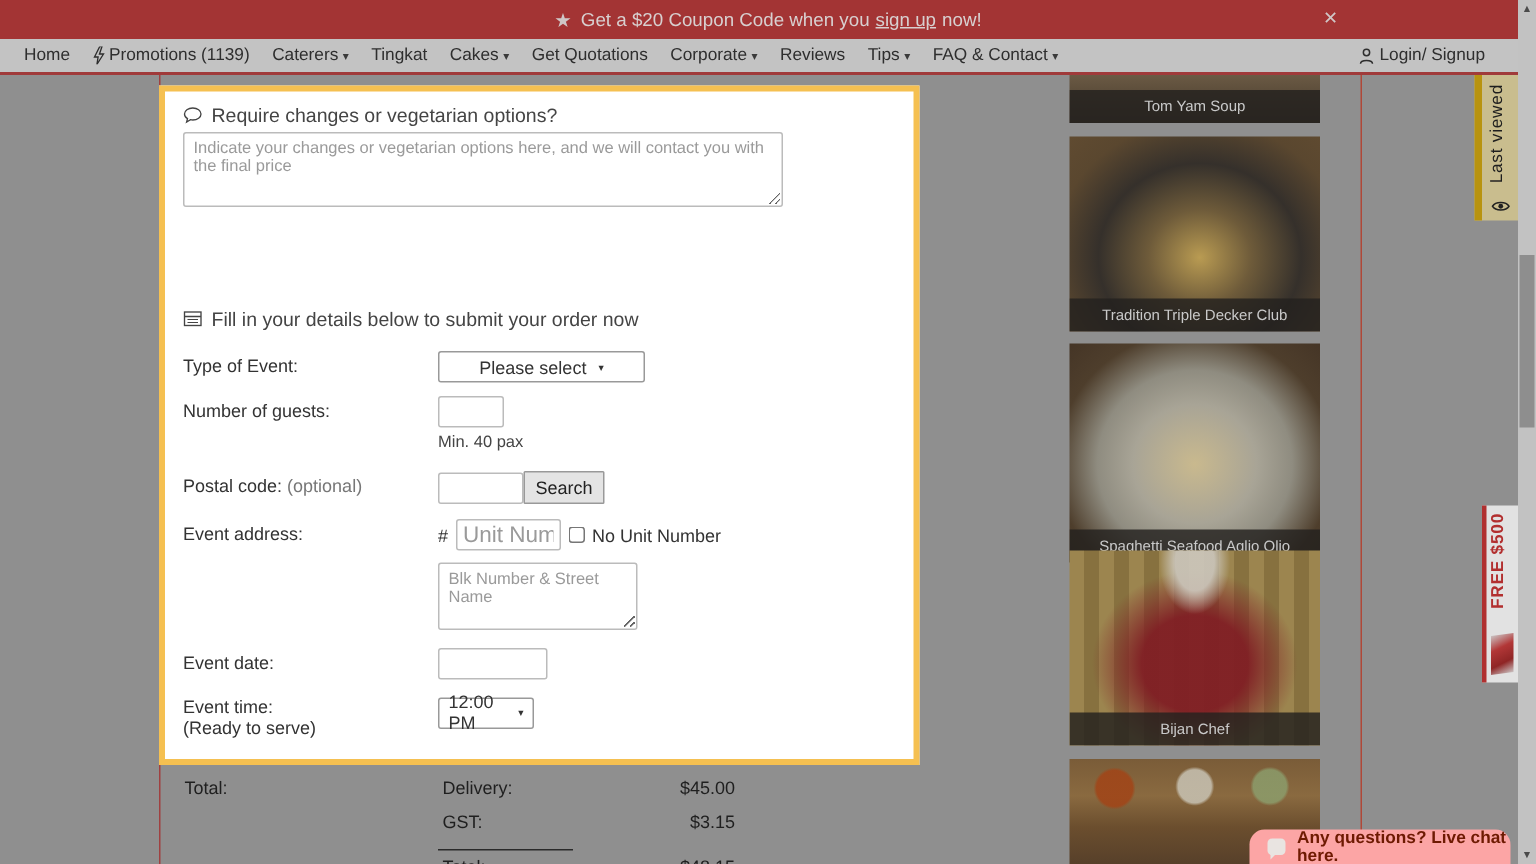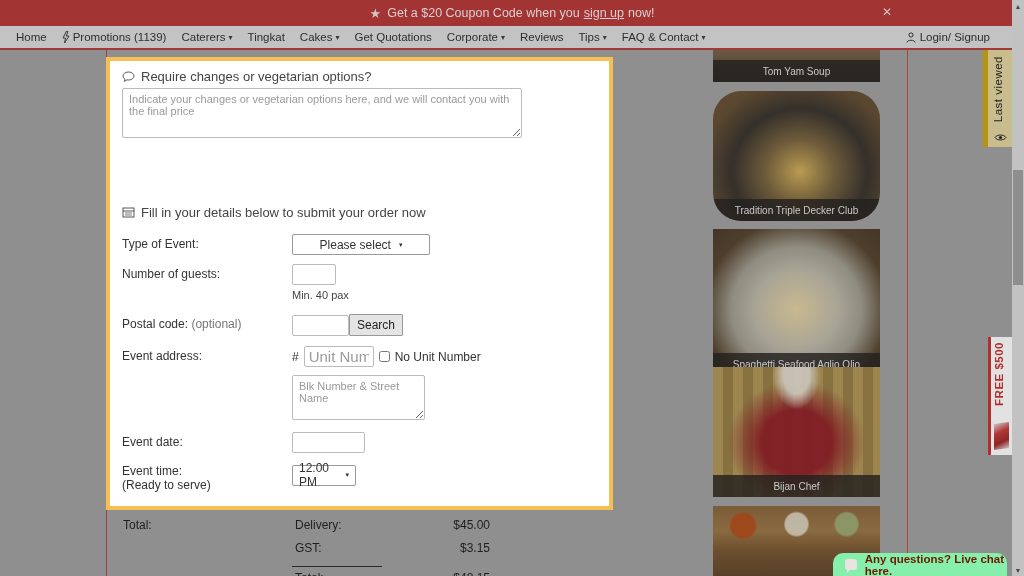"Tradition Triple Decker Club" .c2 { border-radius: 28px -> none }
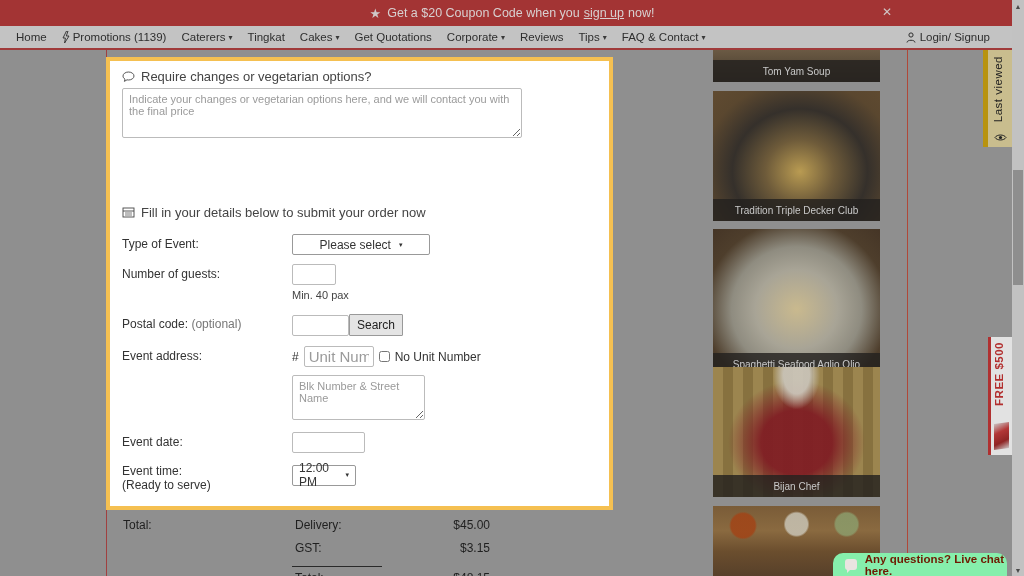"Any questions? Live chat here." .chat { background: #86efac -> #fca5a5 }
